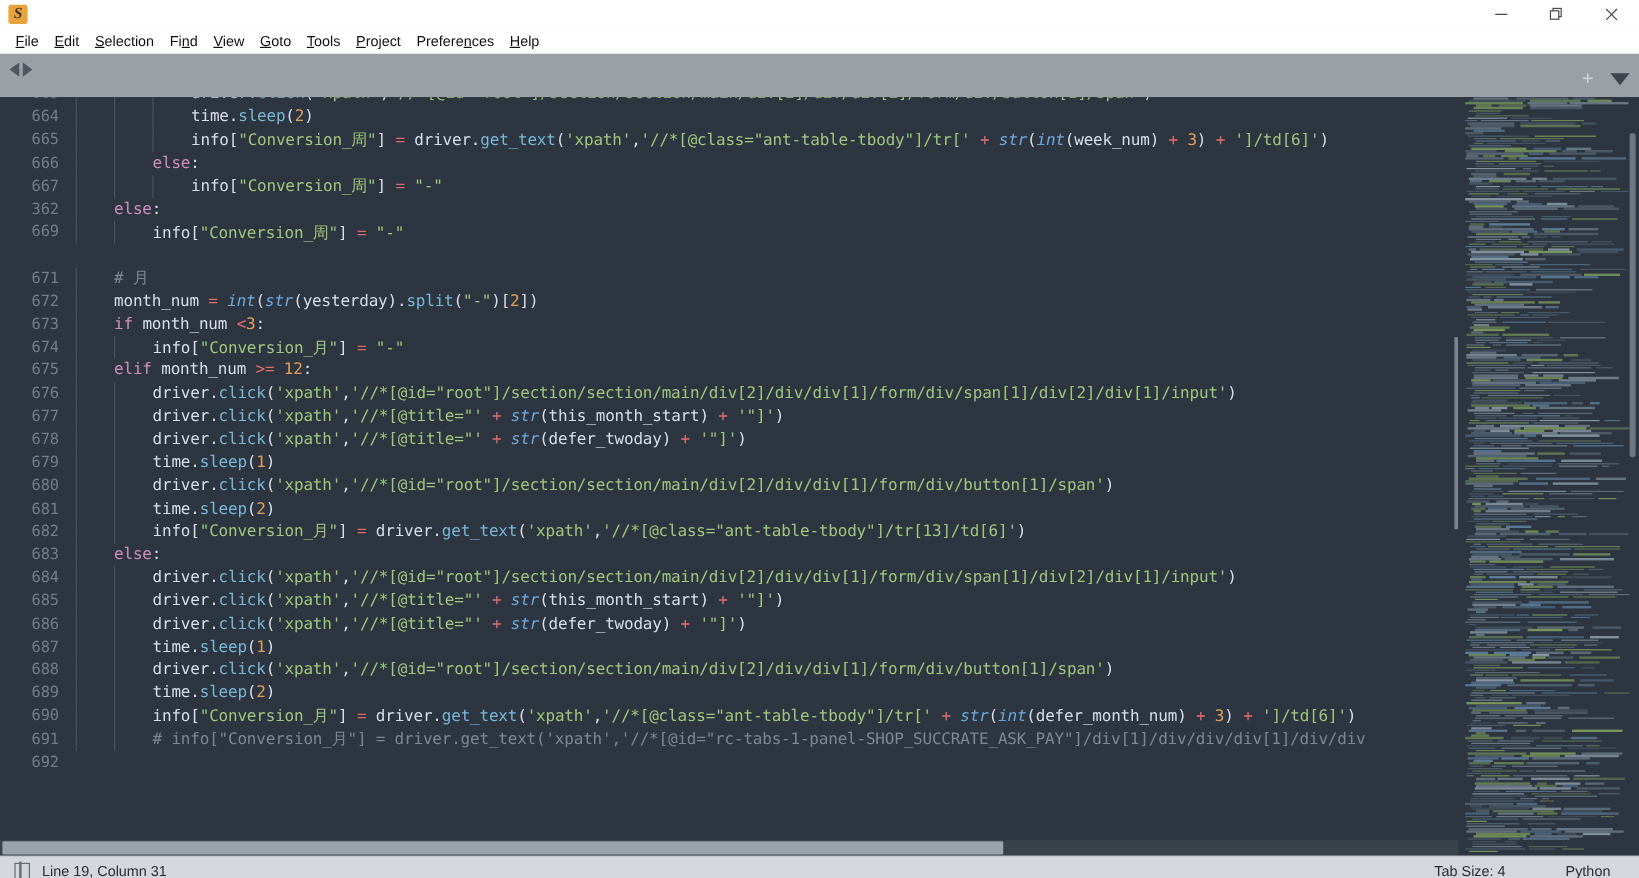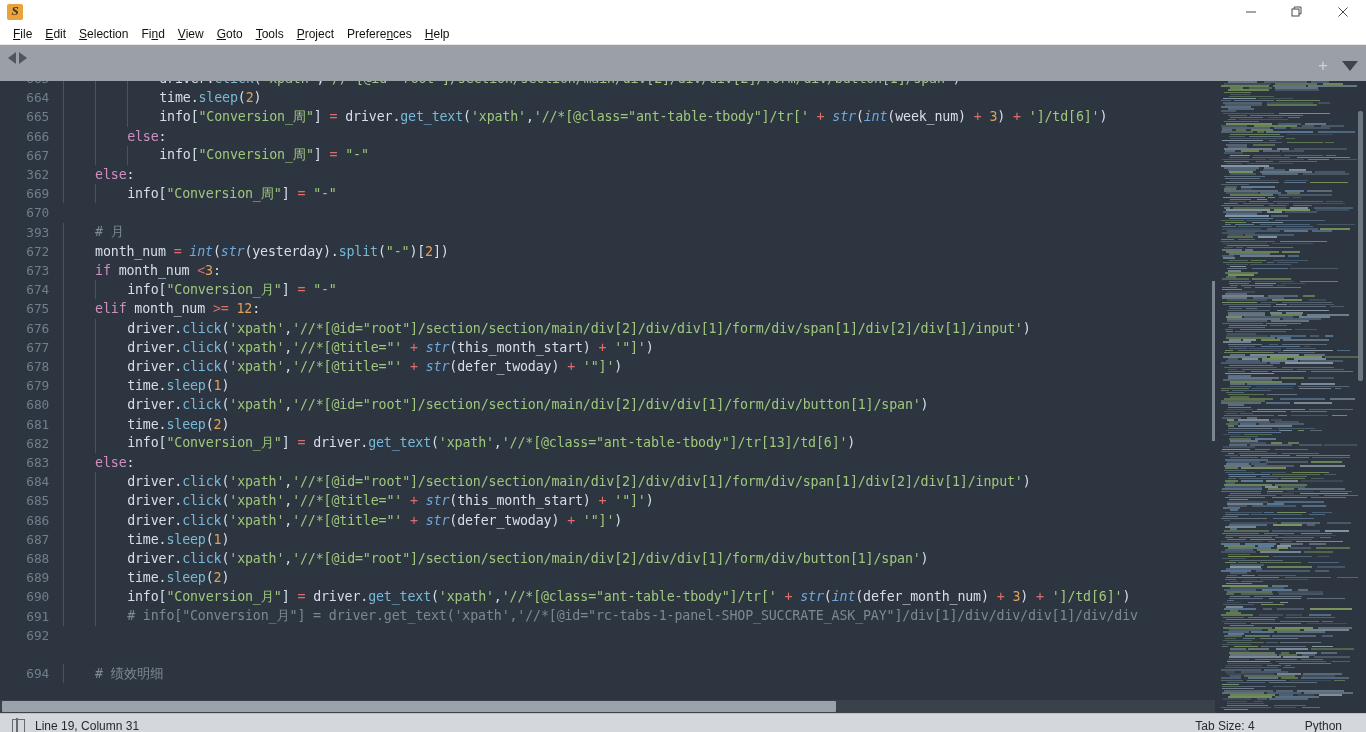"670" div.line { html: <div><div>670</div><div></div></div> -> none }
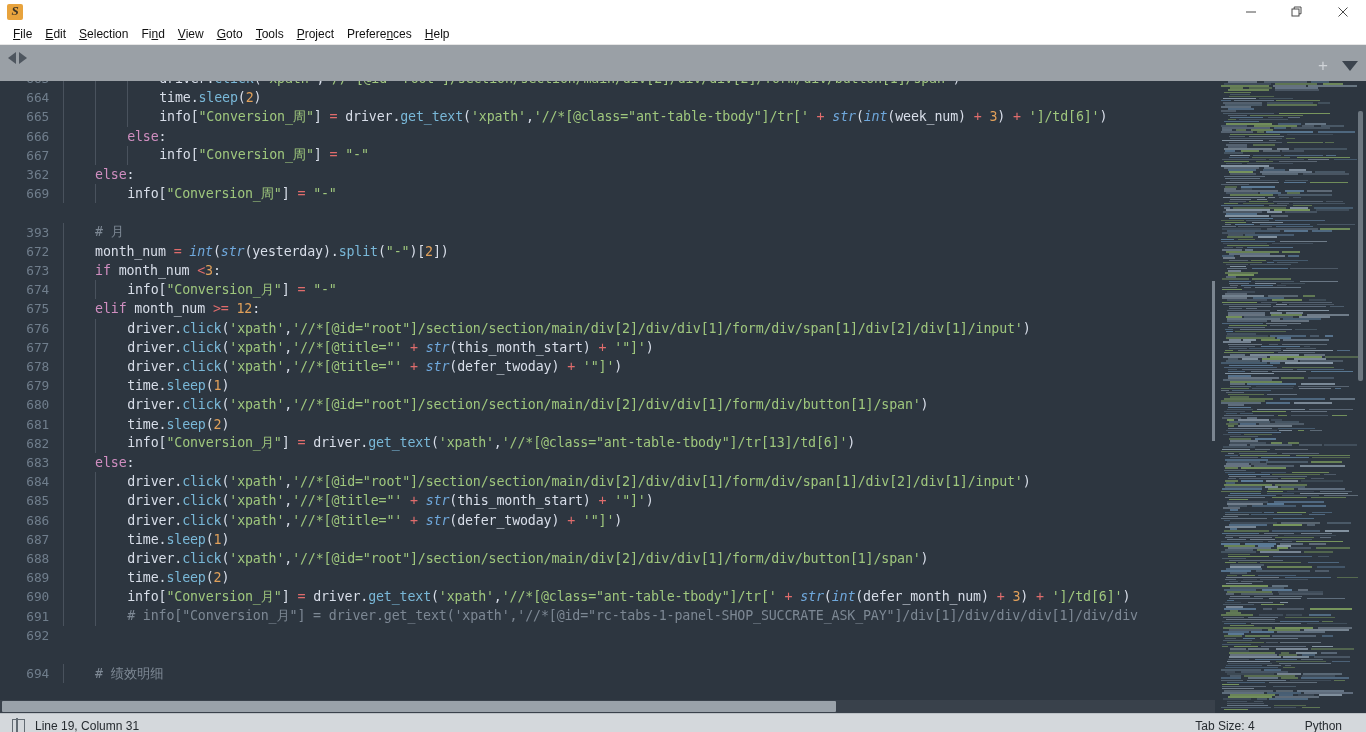"393" div.lno { text: 393 -> 671 }
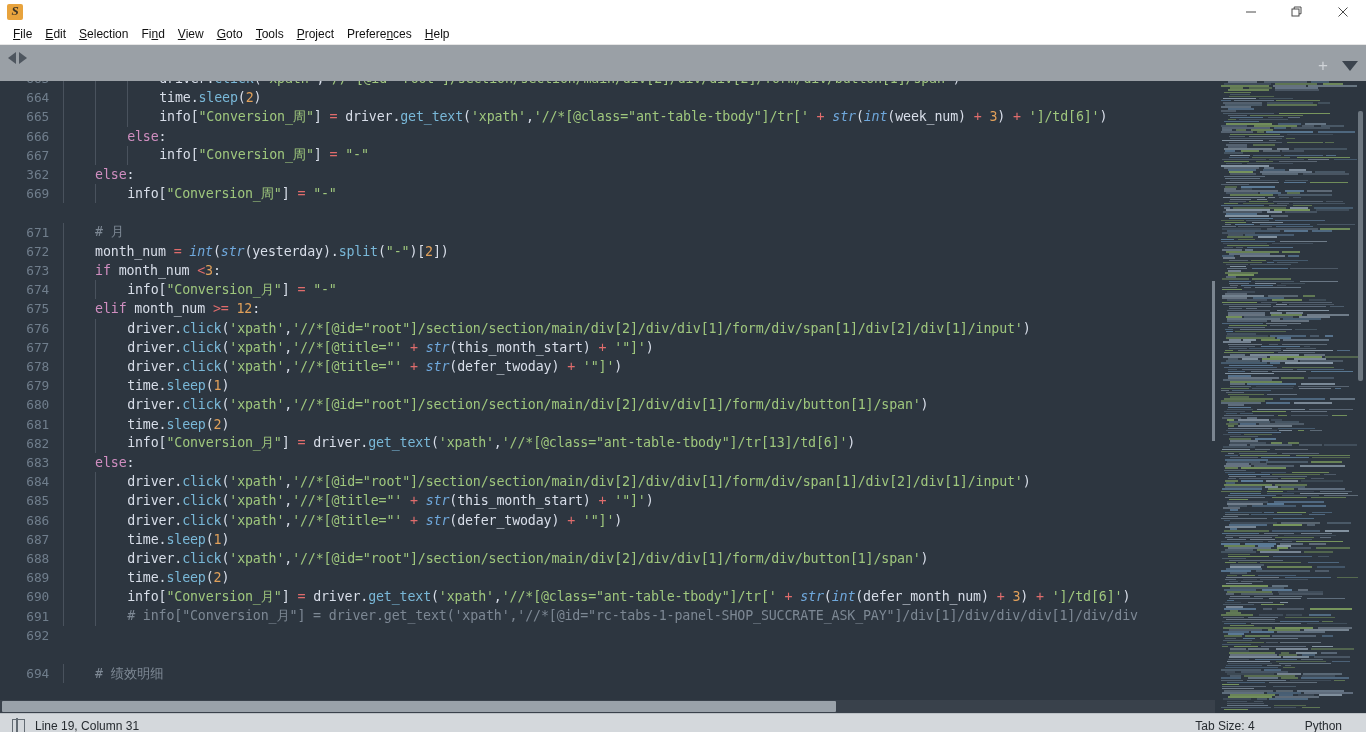"694" div.line { html: <div><div>694</div><div><span># 绩效明细</span></div><div></div></div> -> none }
